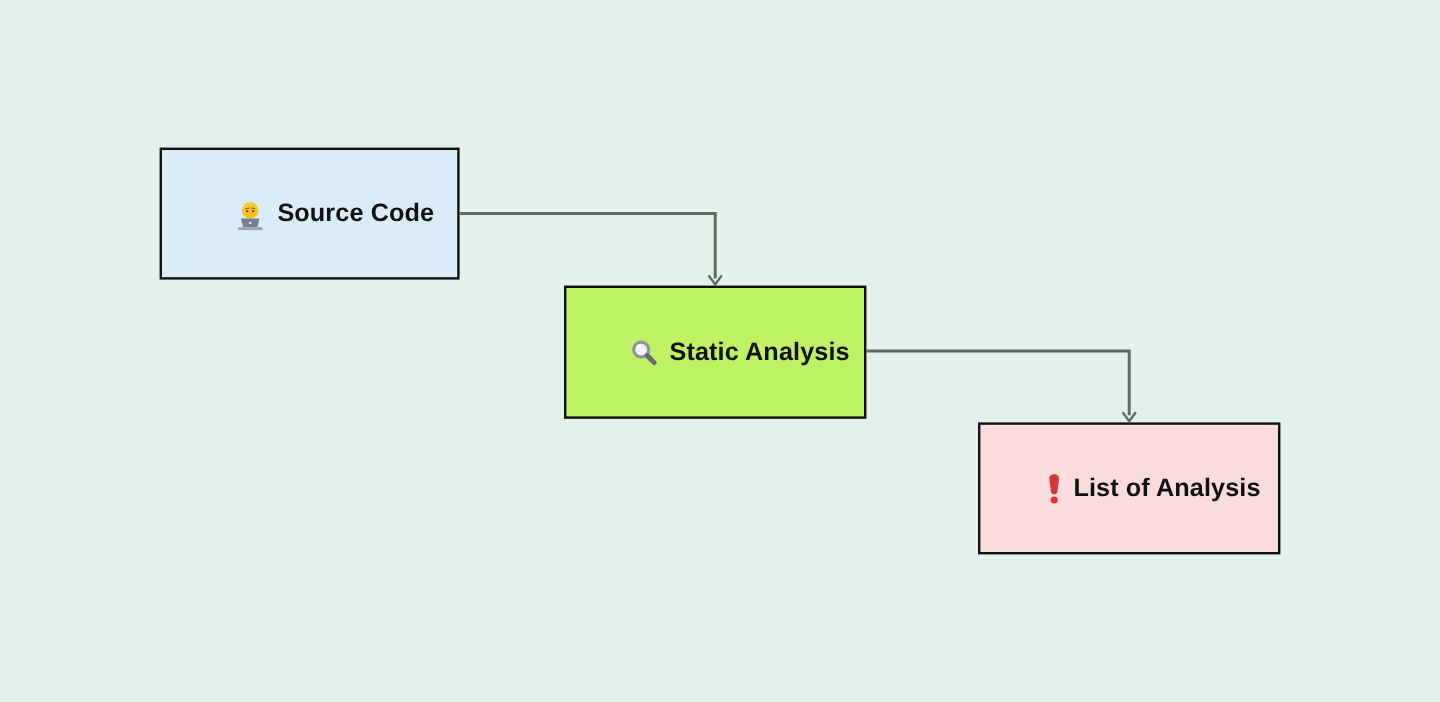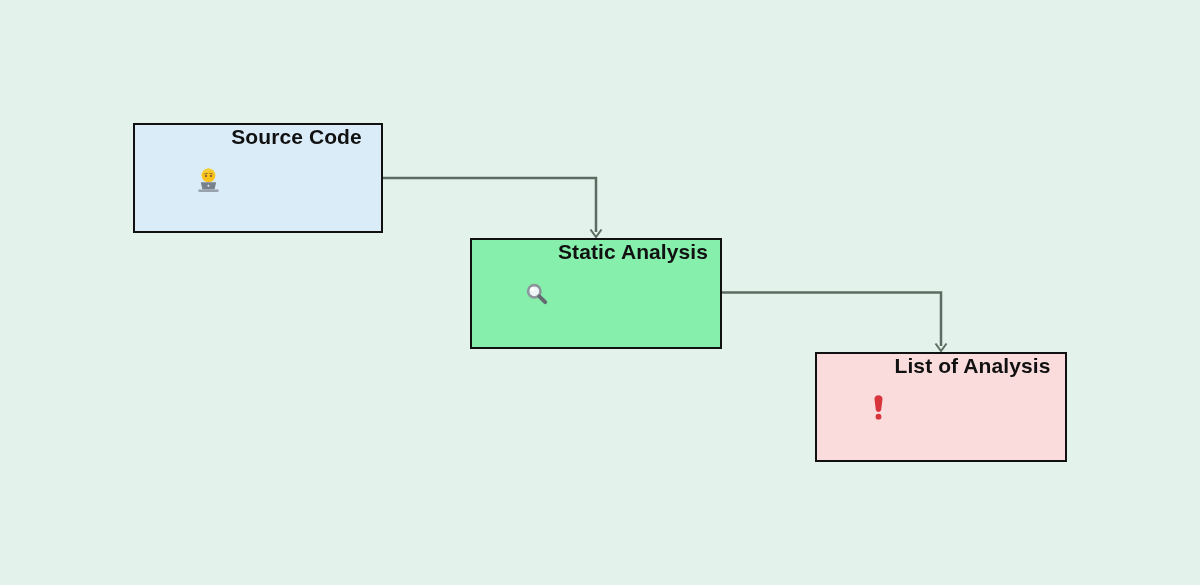"Source Code" .node { align-items: none -> center }
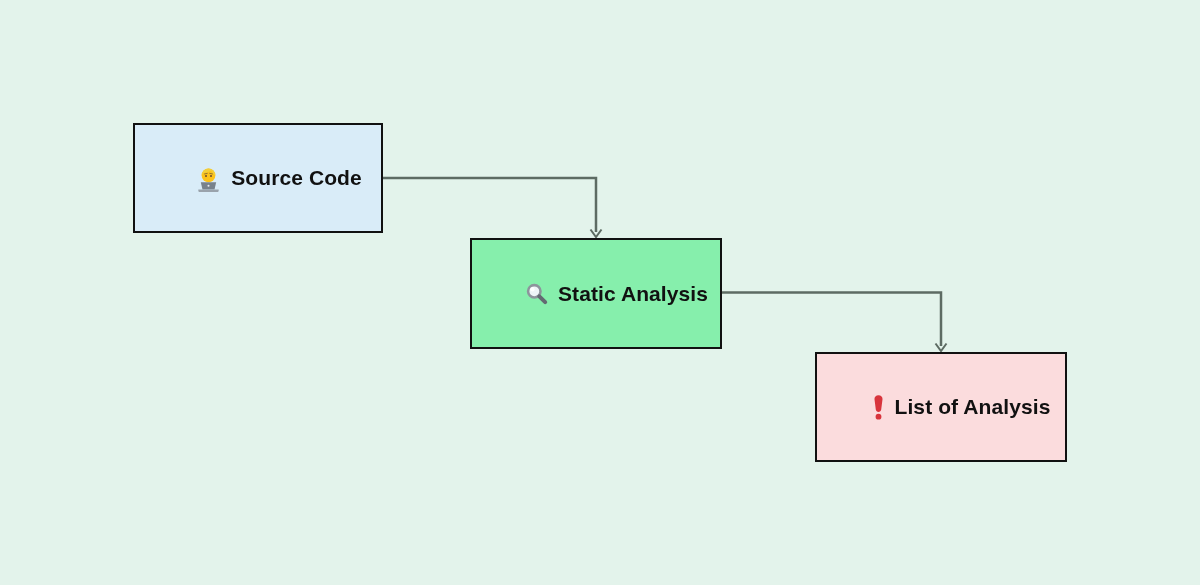"Static Analysis" div.node { background: #86efac -> #bef264 }
